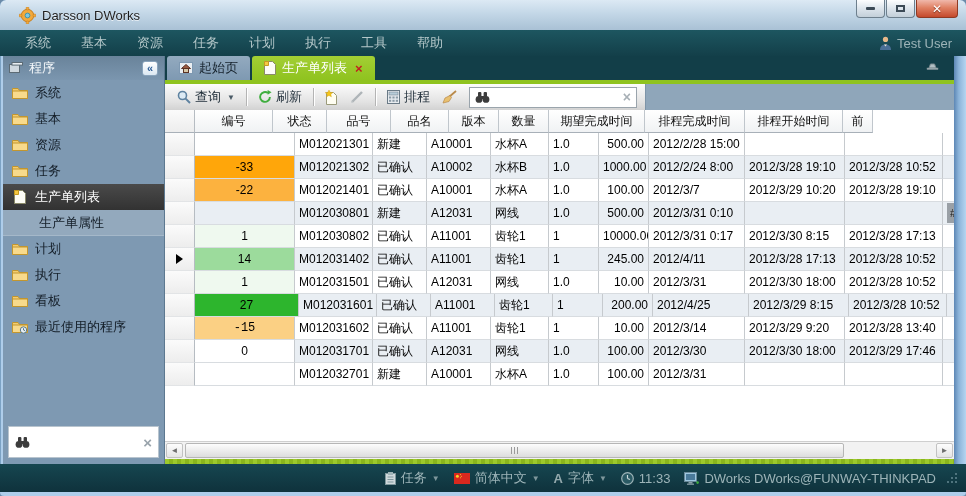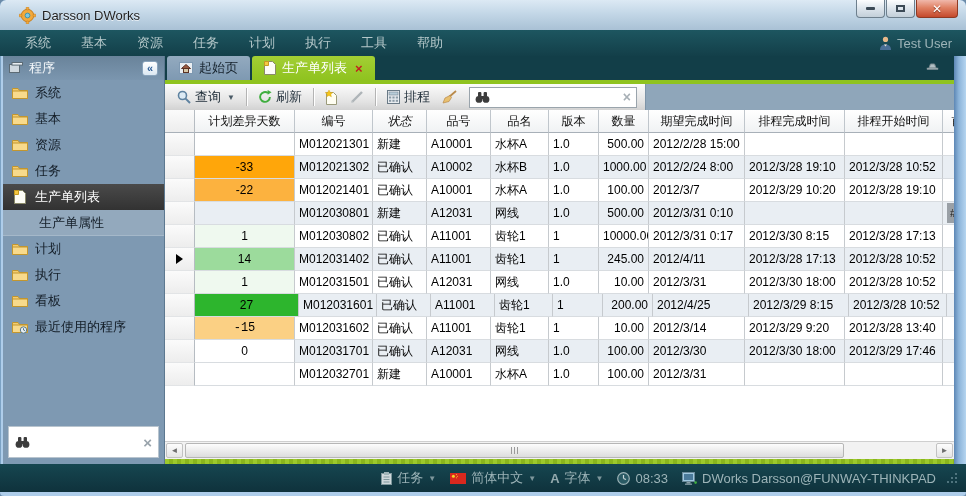"计划差异天数" div.gcell { html: <div>计划差异天数</div> -> none }
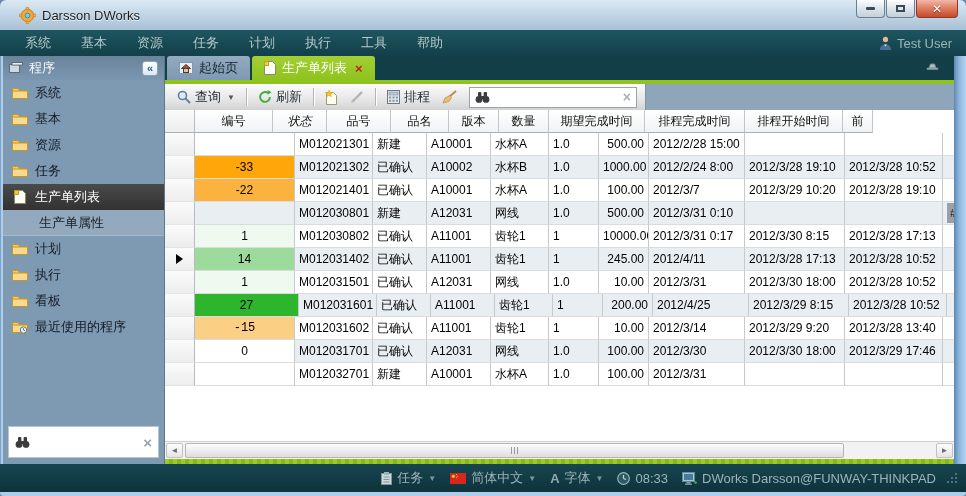"状态" div.gcell { font-style: italic -> none }
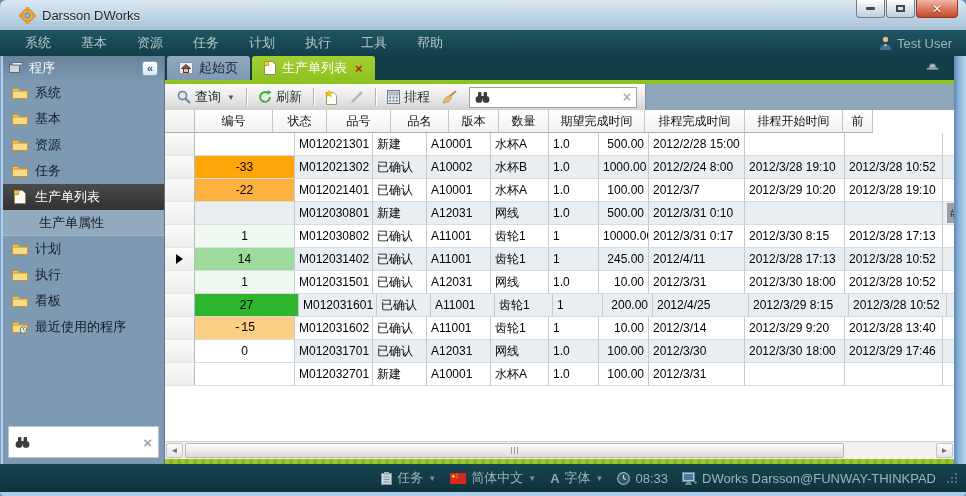"08:33" span { text: 08:33 -> 11:33 }
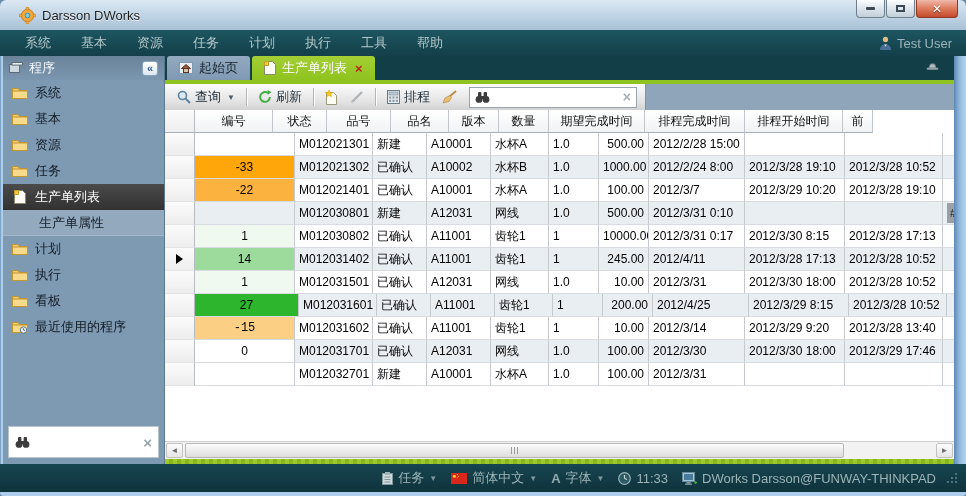"DWorks Darsson@FUNWAY-THINKPAD" span { text: Darsson@FUNWAY-THINKPAD -> DWorks@FUNWAY-THINKPAD }
